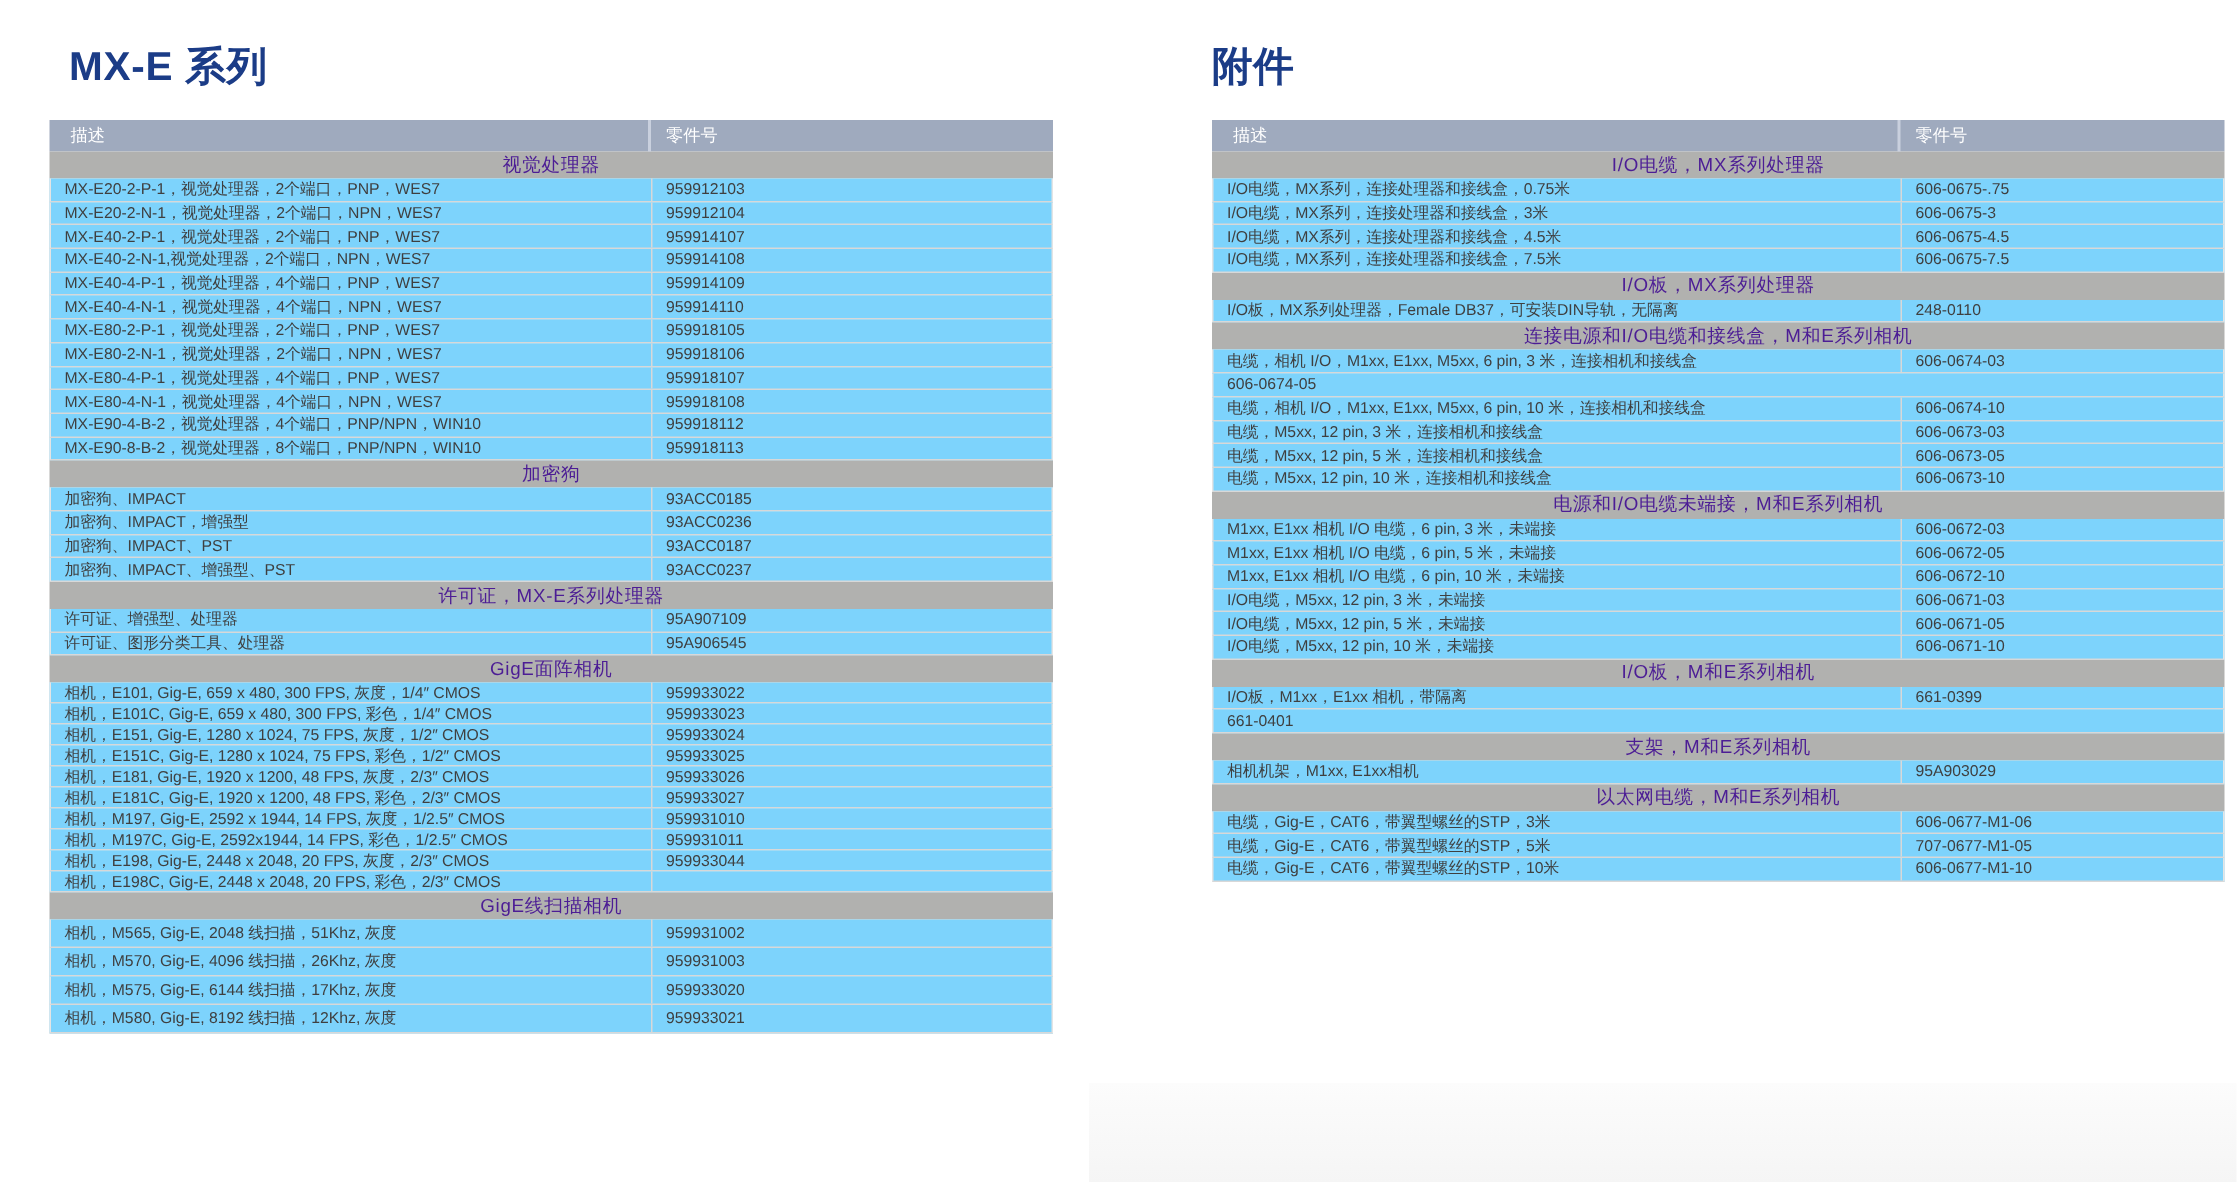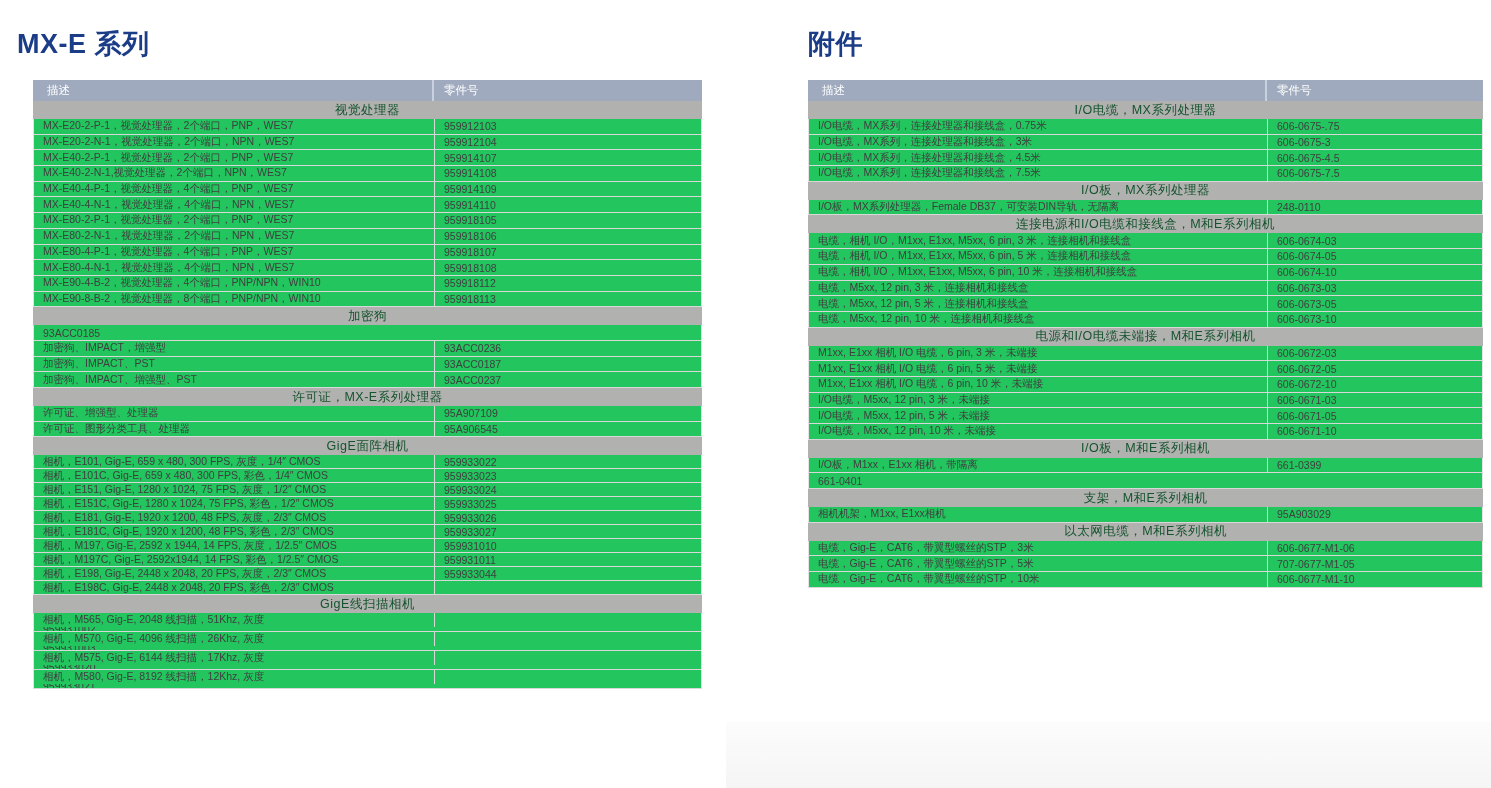"MX-E 系列" .title-left { left: 17px -> 46px }
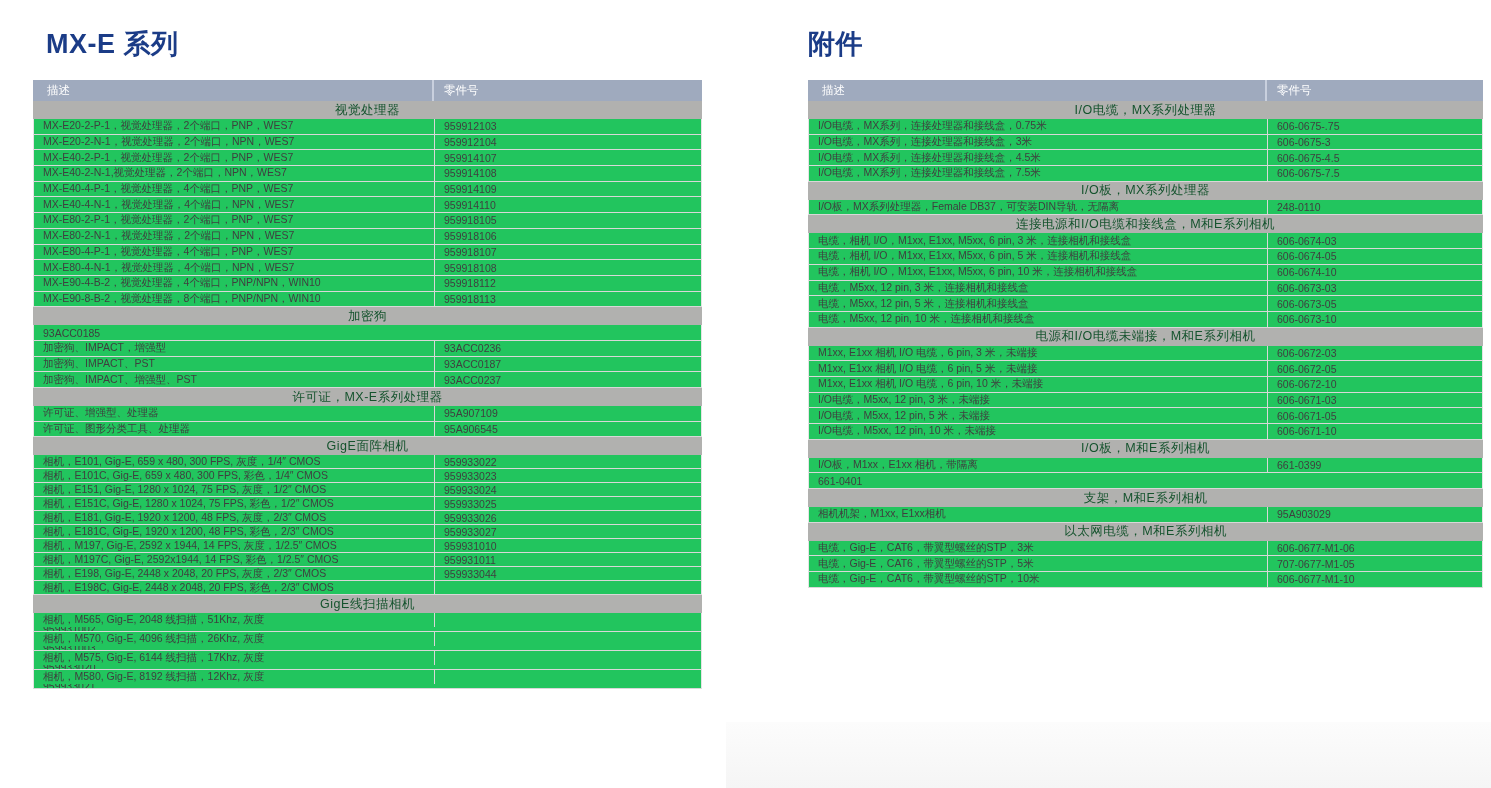"视觉处理器" .srow { color: #14532d -> #4c1d95 }
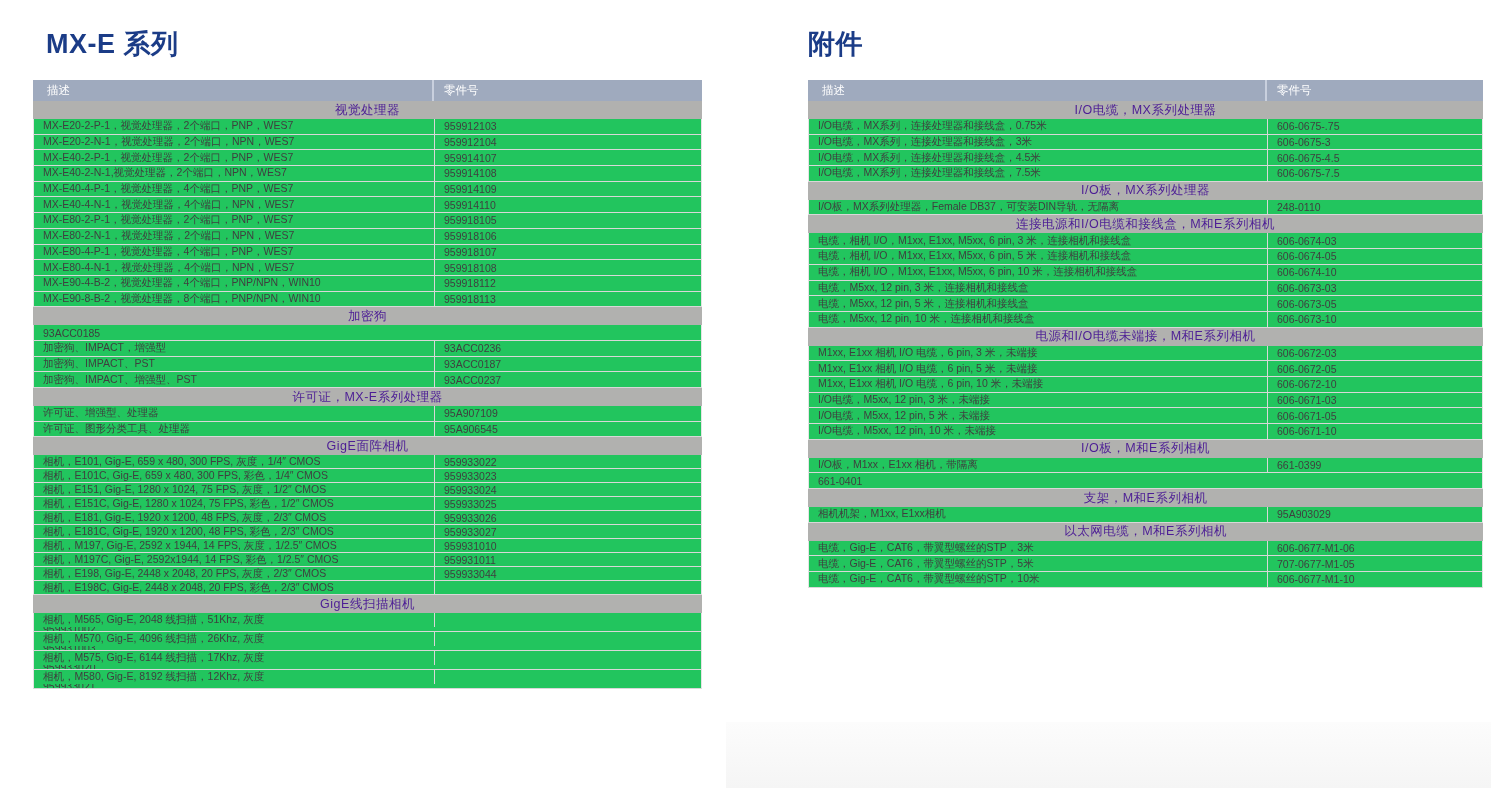"MX-E20-2-P-1，视觉处理器，2个端口，PNP，WES7" .drow { background: #22c55e -> #7dd3fc }
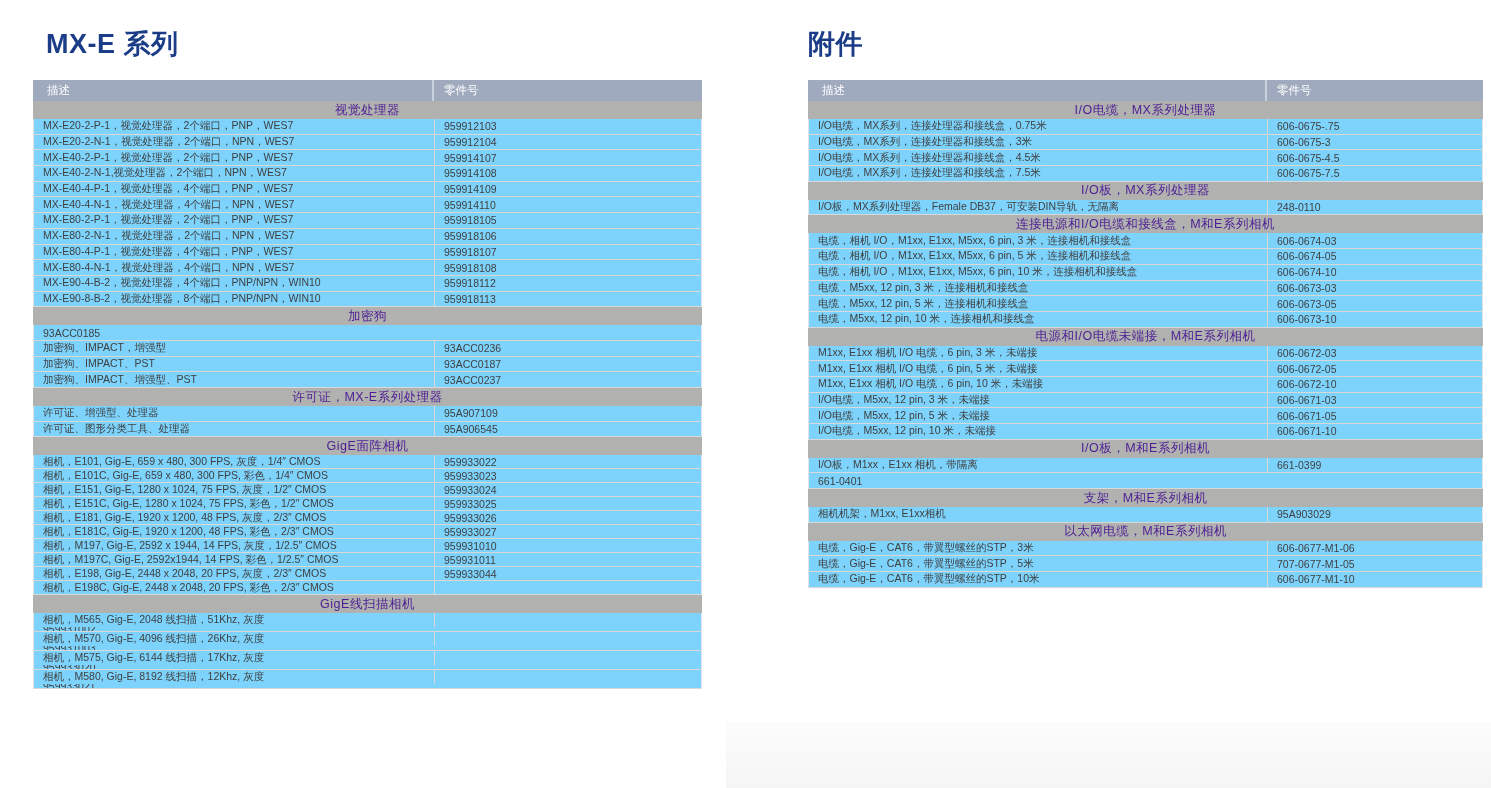"电缆，相机 I/O，M1xx, E1xx, M5xx, 6 pin, 5" div.dcell { html: <div>电缆，相机 I/O，M1xx, E1xx, M5xx, 6 pin, 5 米，连接相机和接线盒</div> -> none }
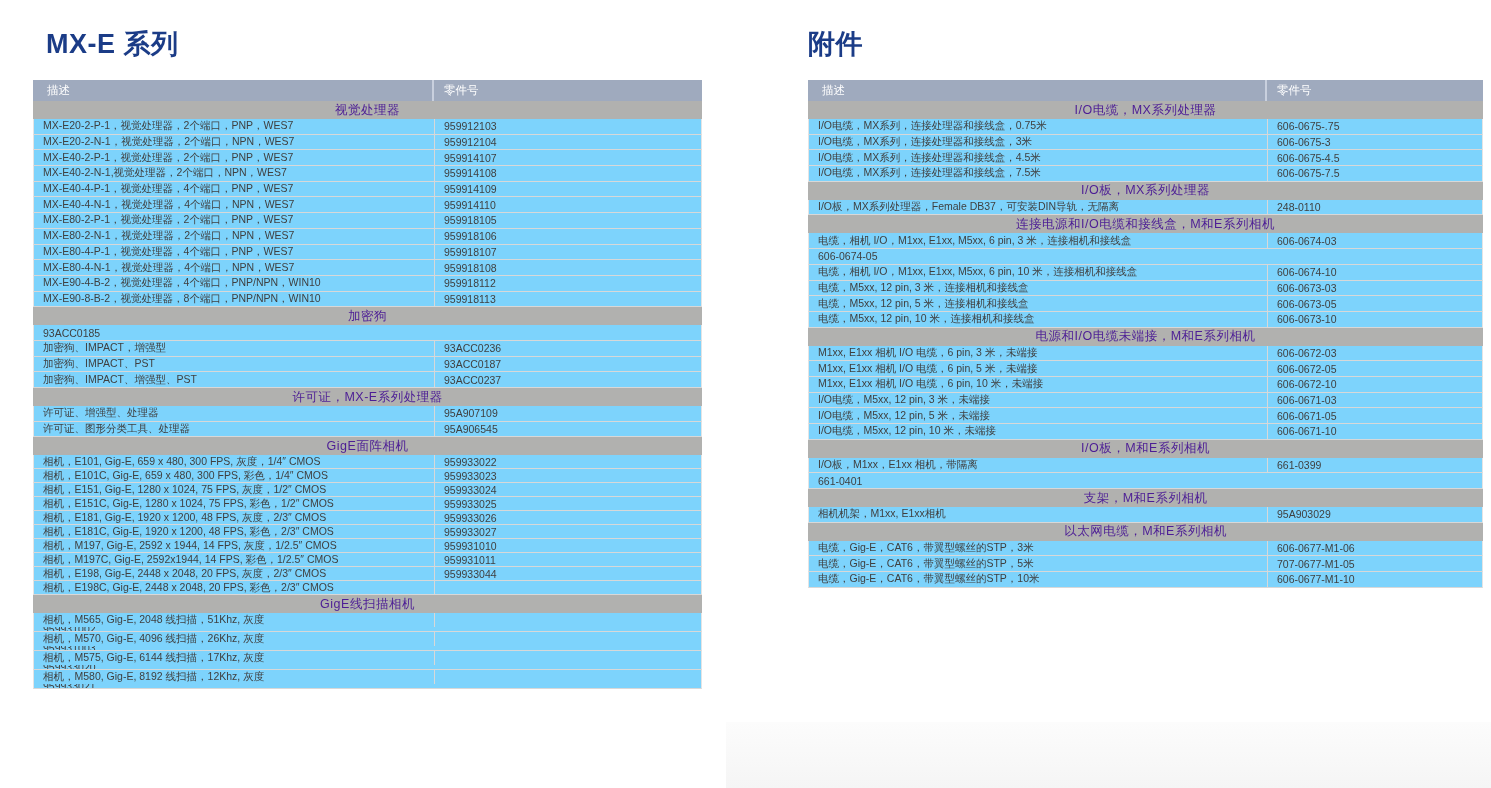"加密狗、IMPACT" div.dcell { html: none -> <div>加密狗、IMPACT</div> }
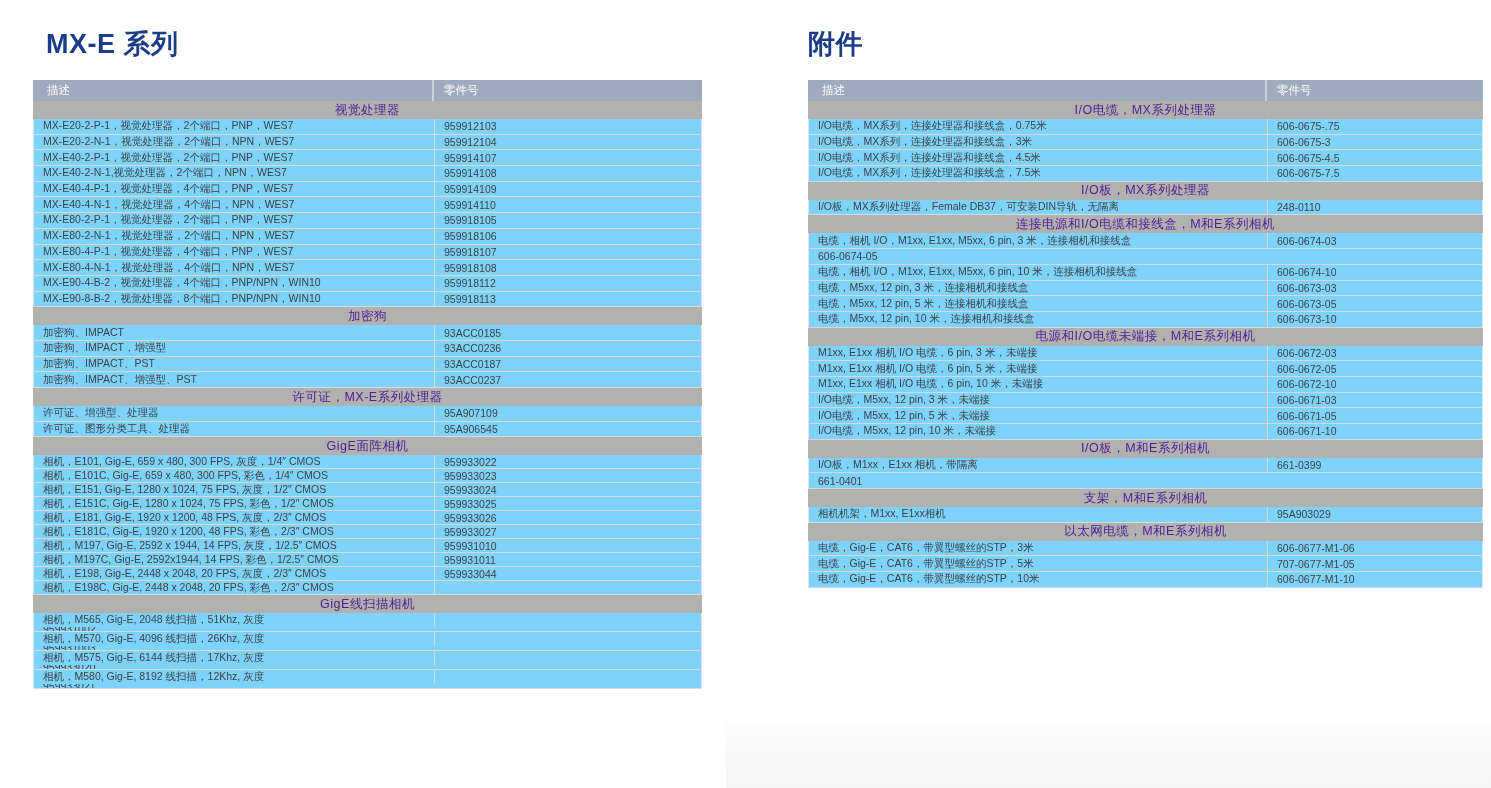"相机，M565, Gig-E, 2048 线扫描，51Khz, 灰度" .drow.ls { flex-direction: column -> none }
